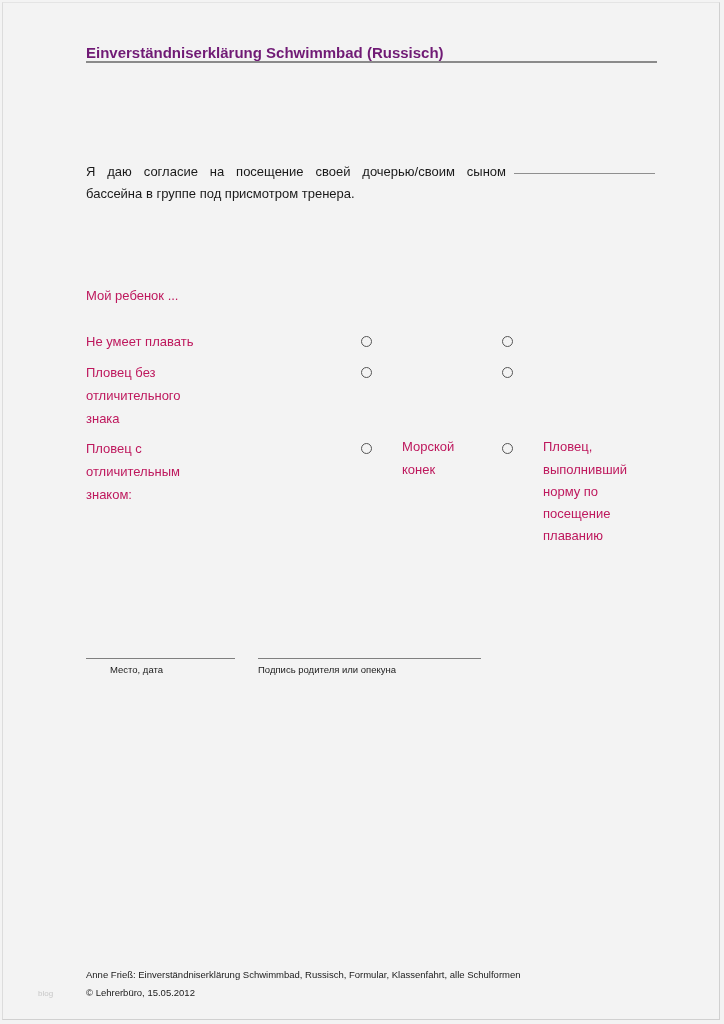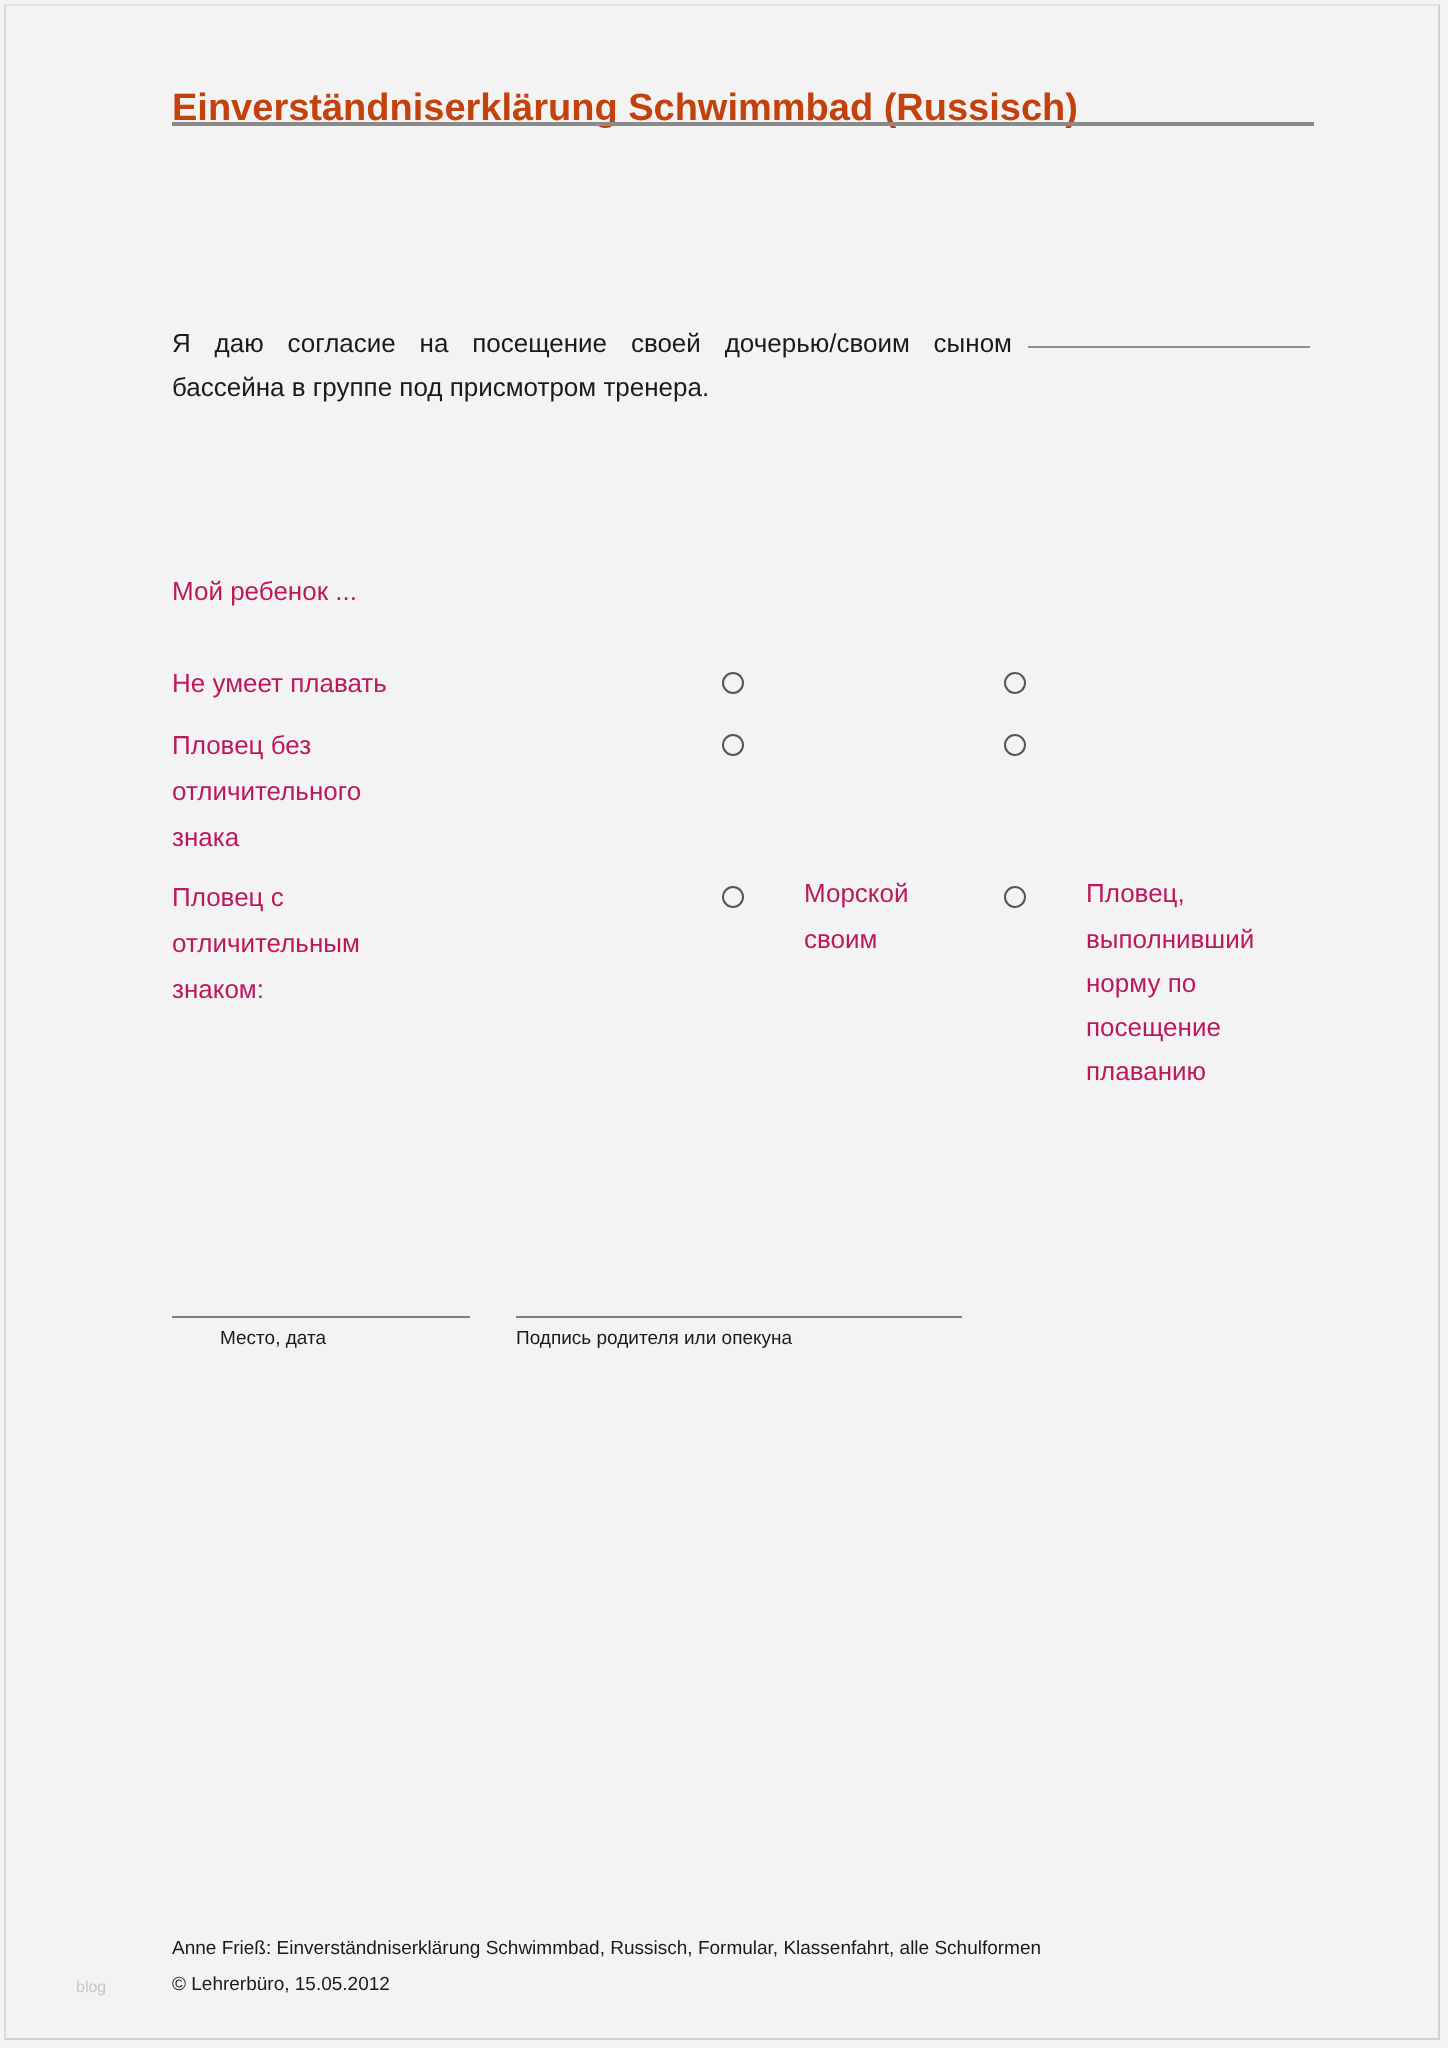"Einverständniserklärung Schwimmbad" .title { color: #c2410c -> #701a75; font-size: 19px -> 15px }
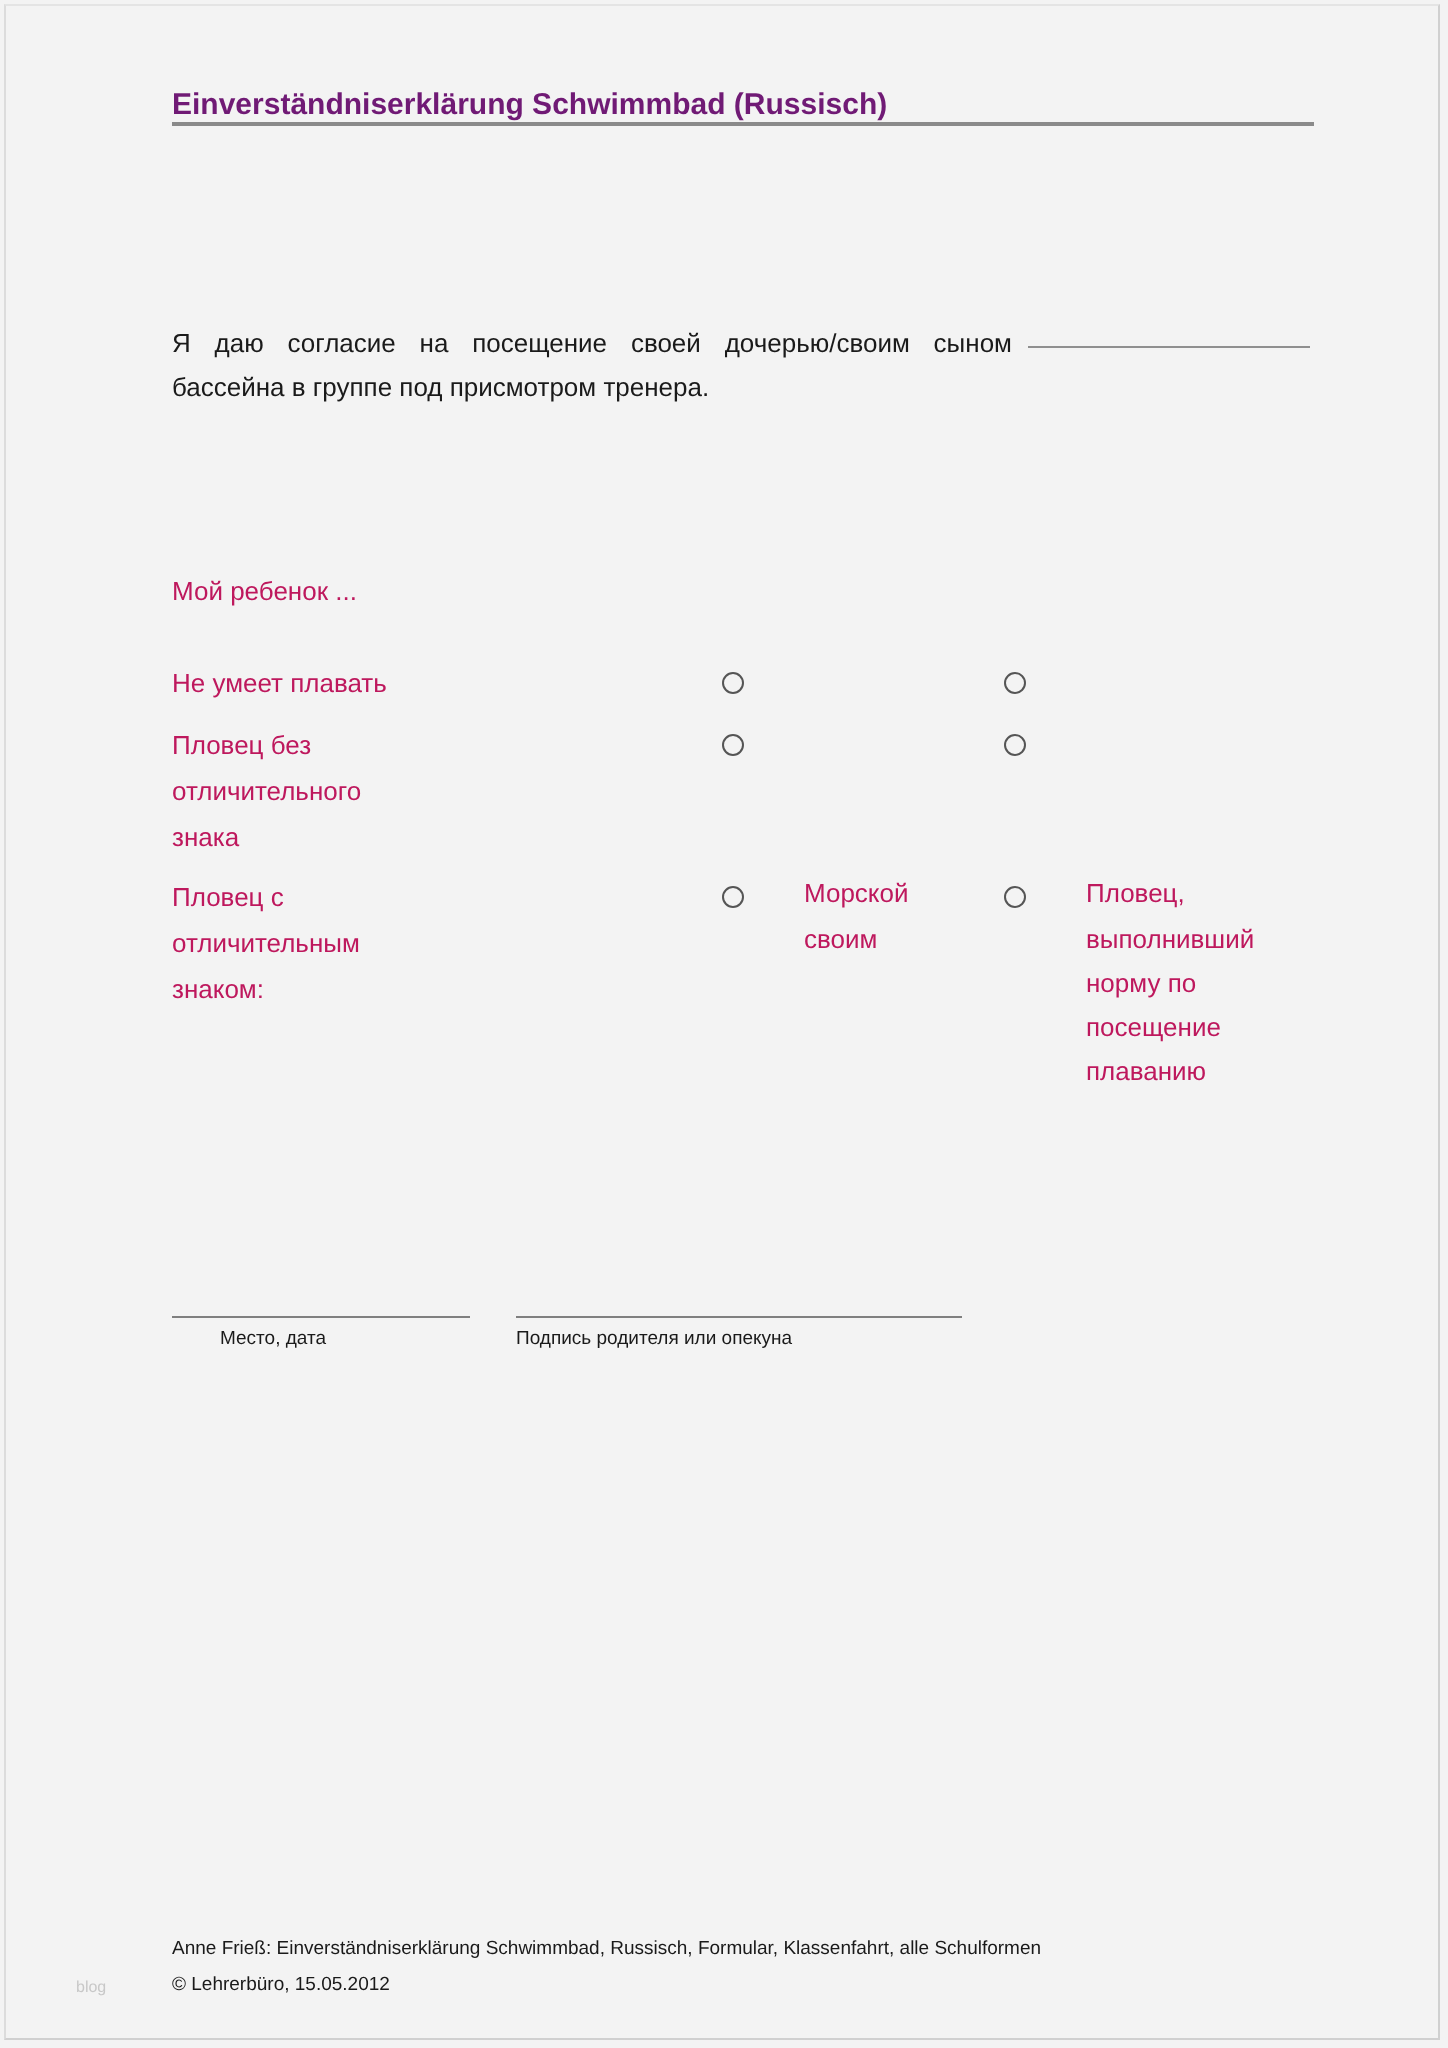"своим" div.abs { text: своим -> конек }
